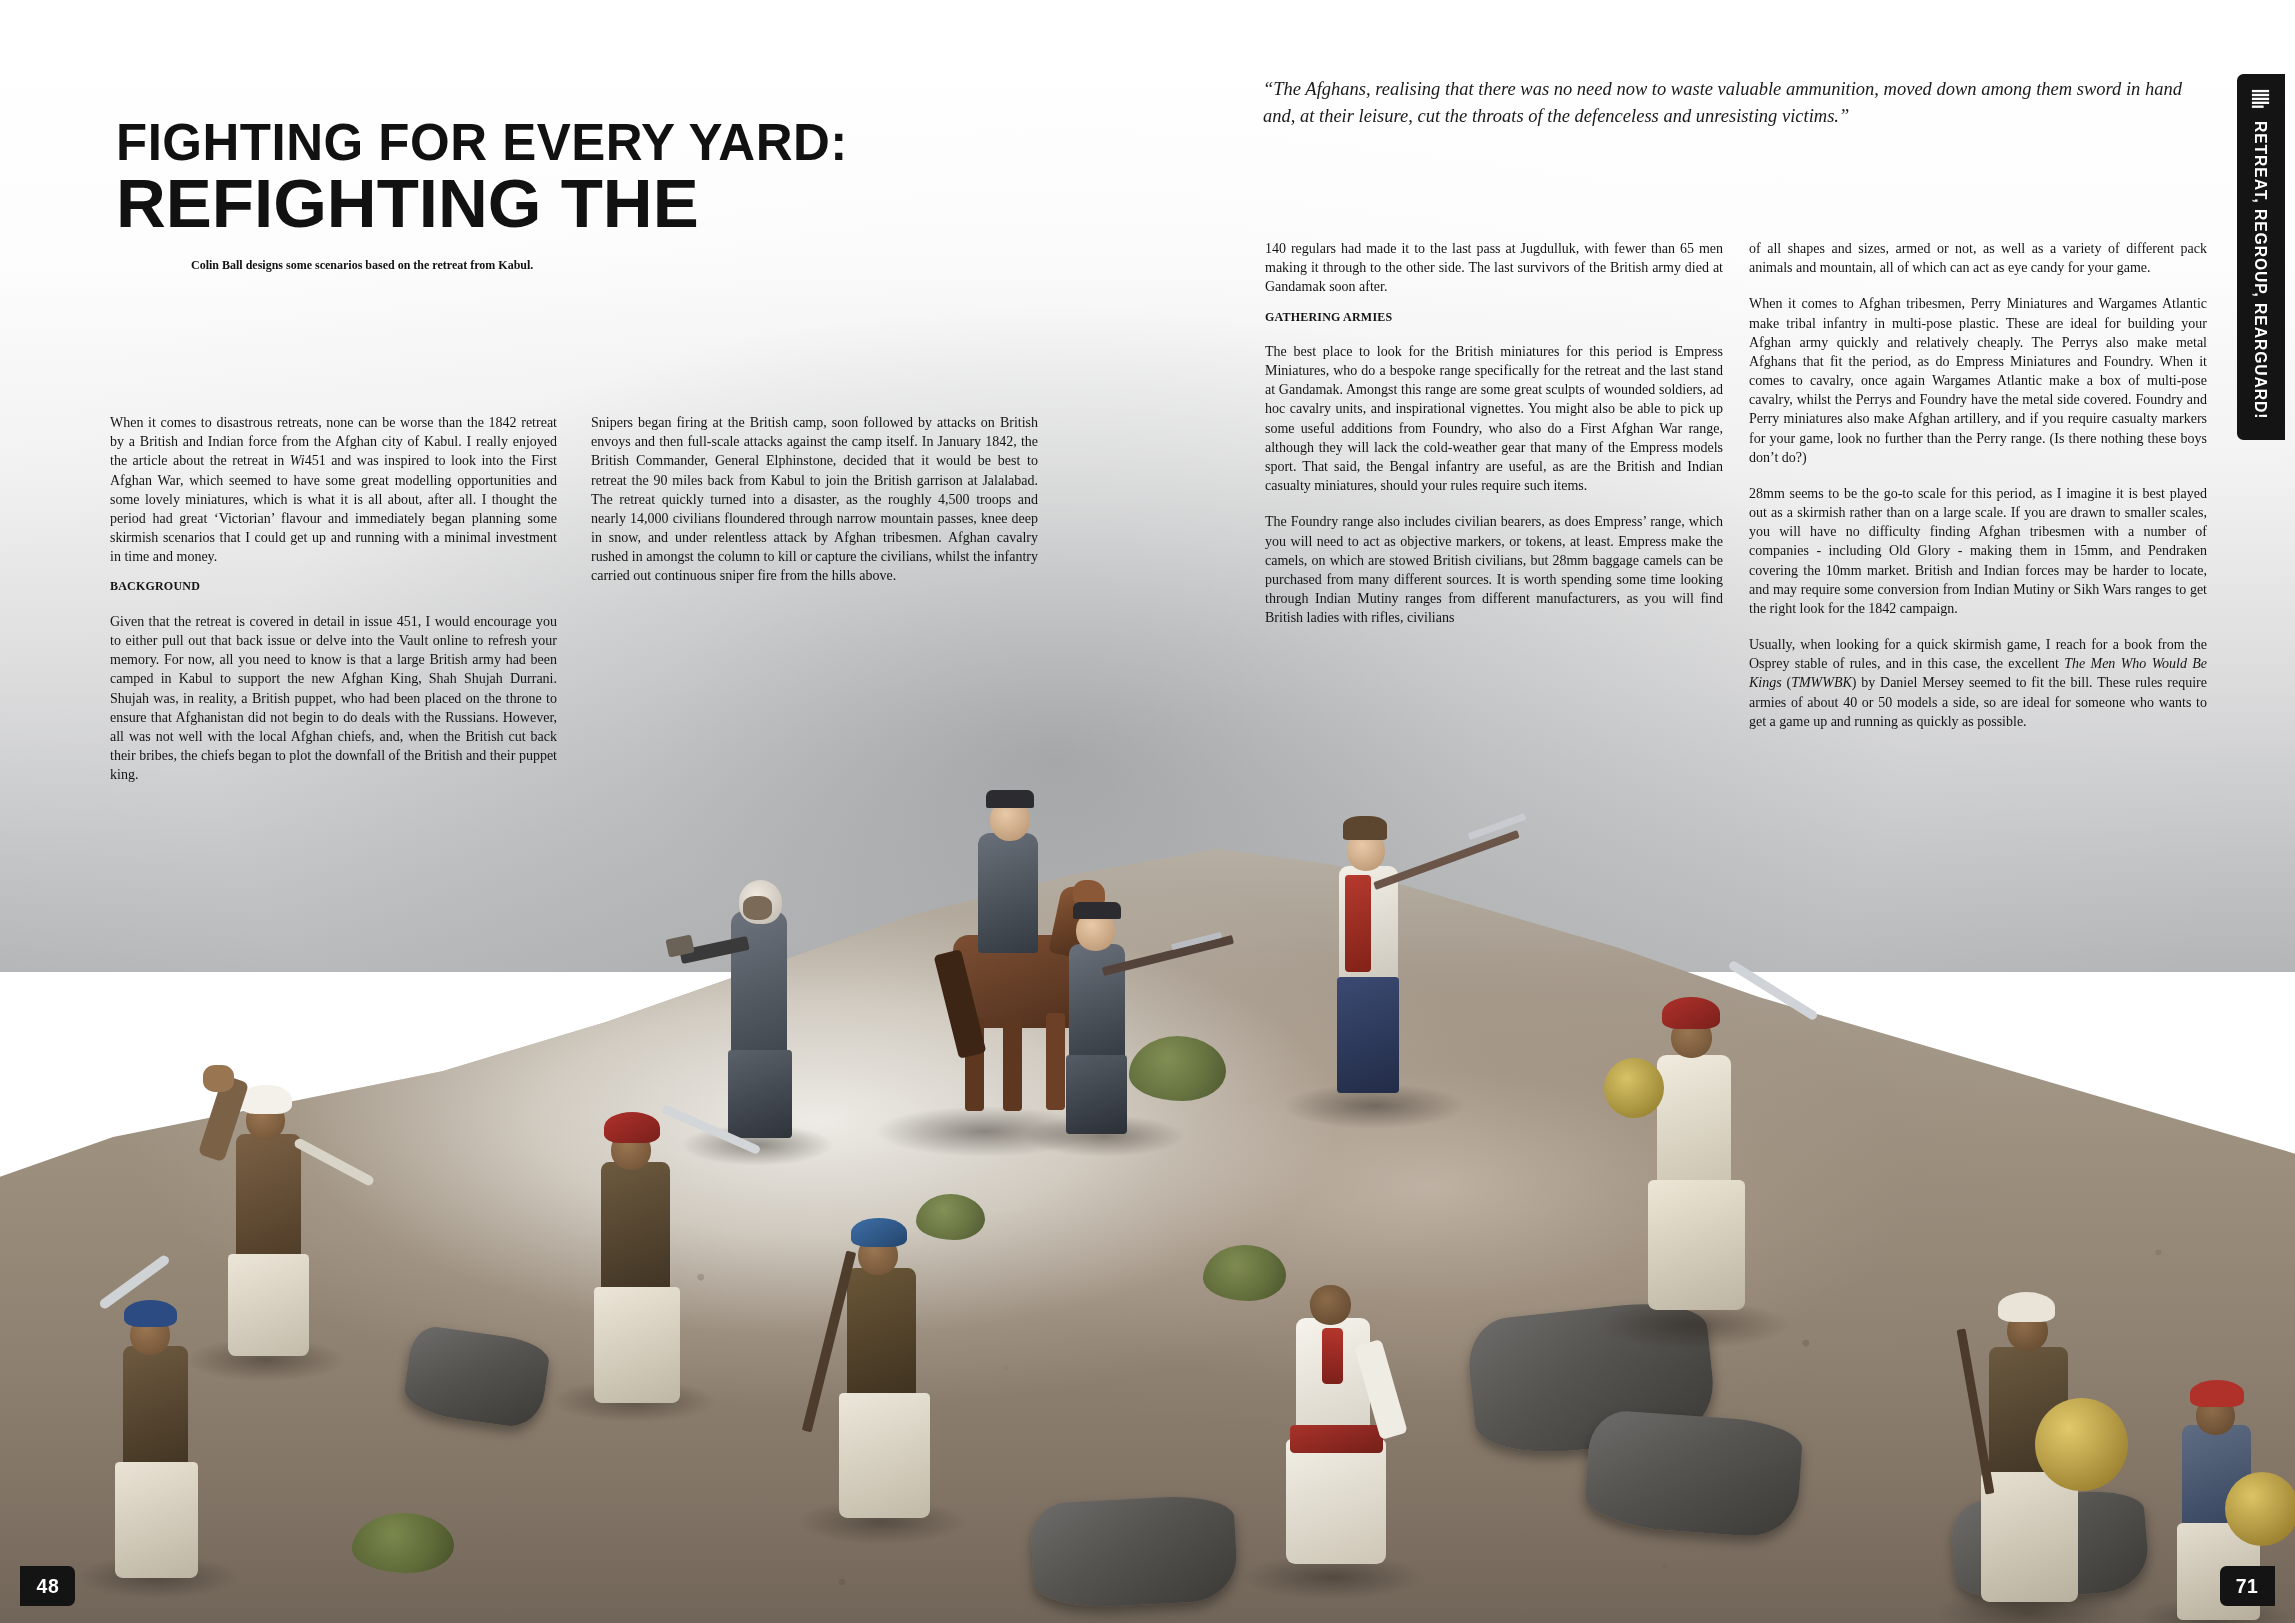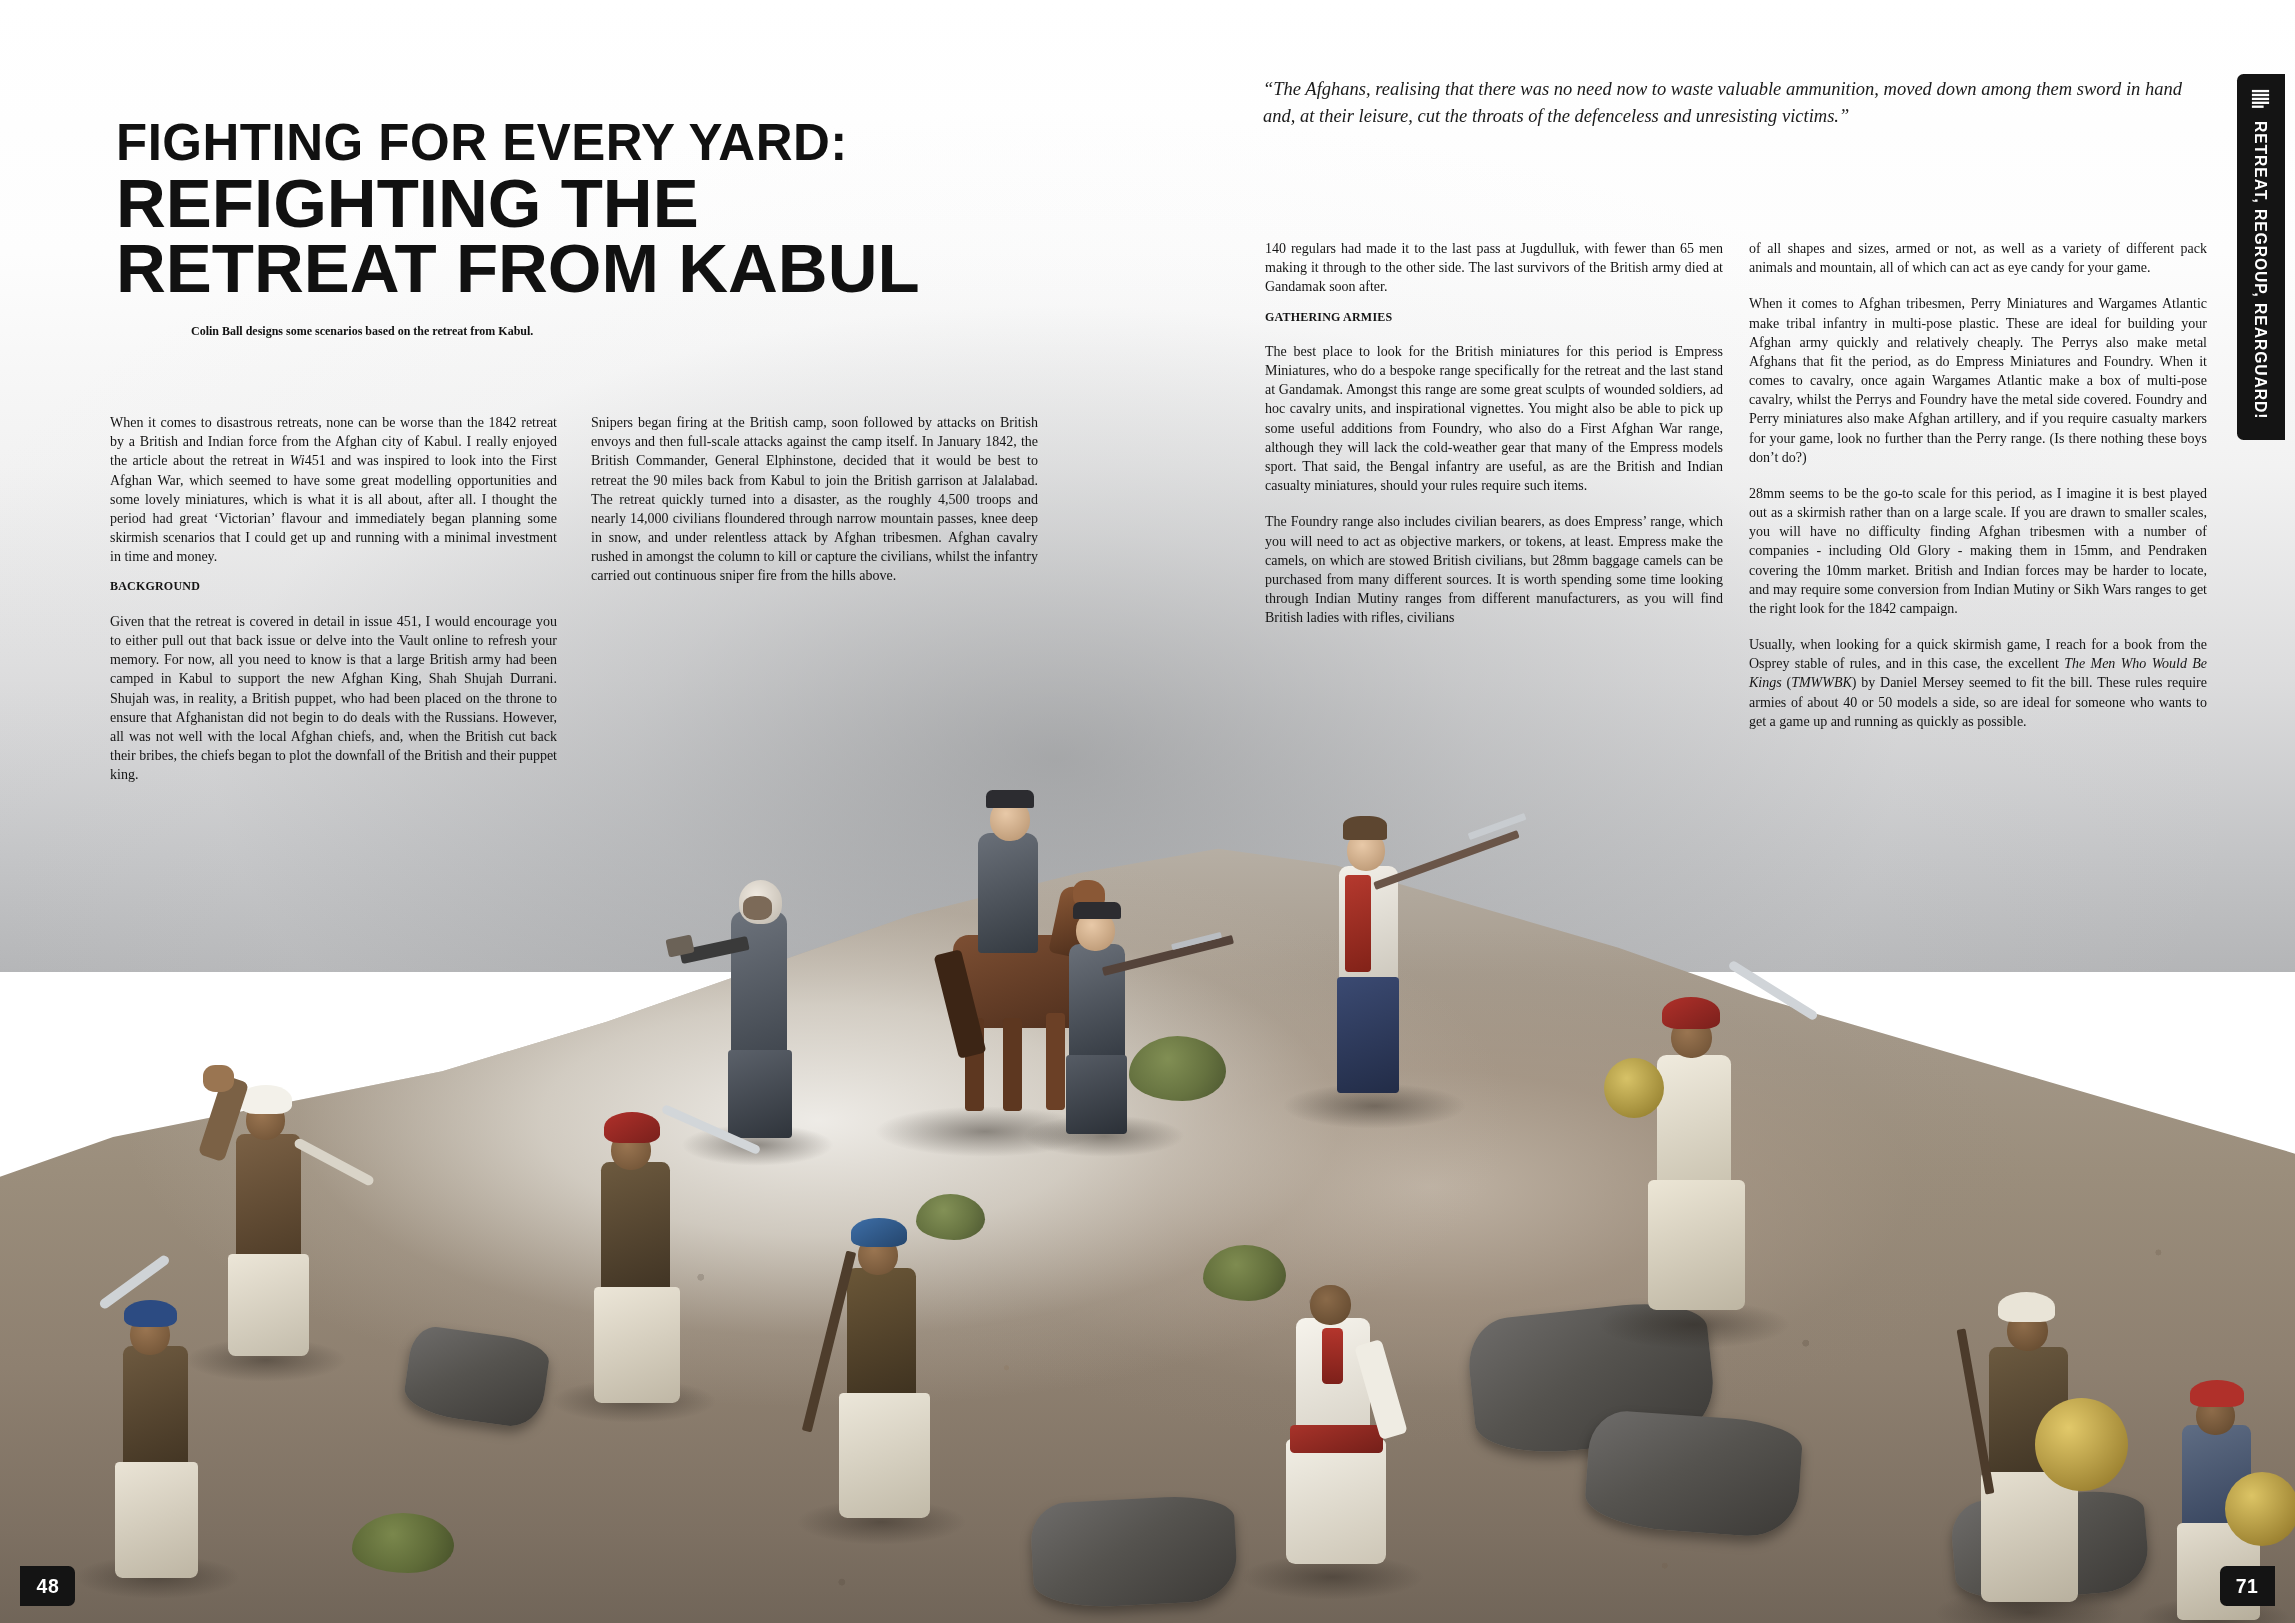"RETREAT FROM KABUL" span.l2 { html: <span>RETREAT FROM KABUL</span> -> none }
